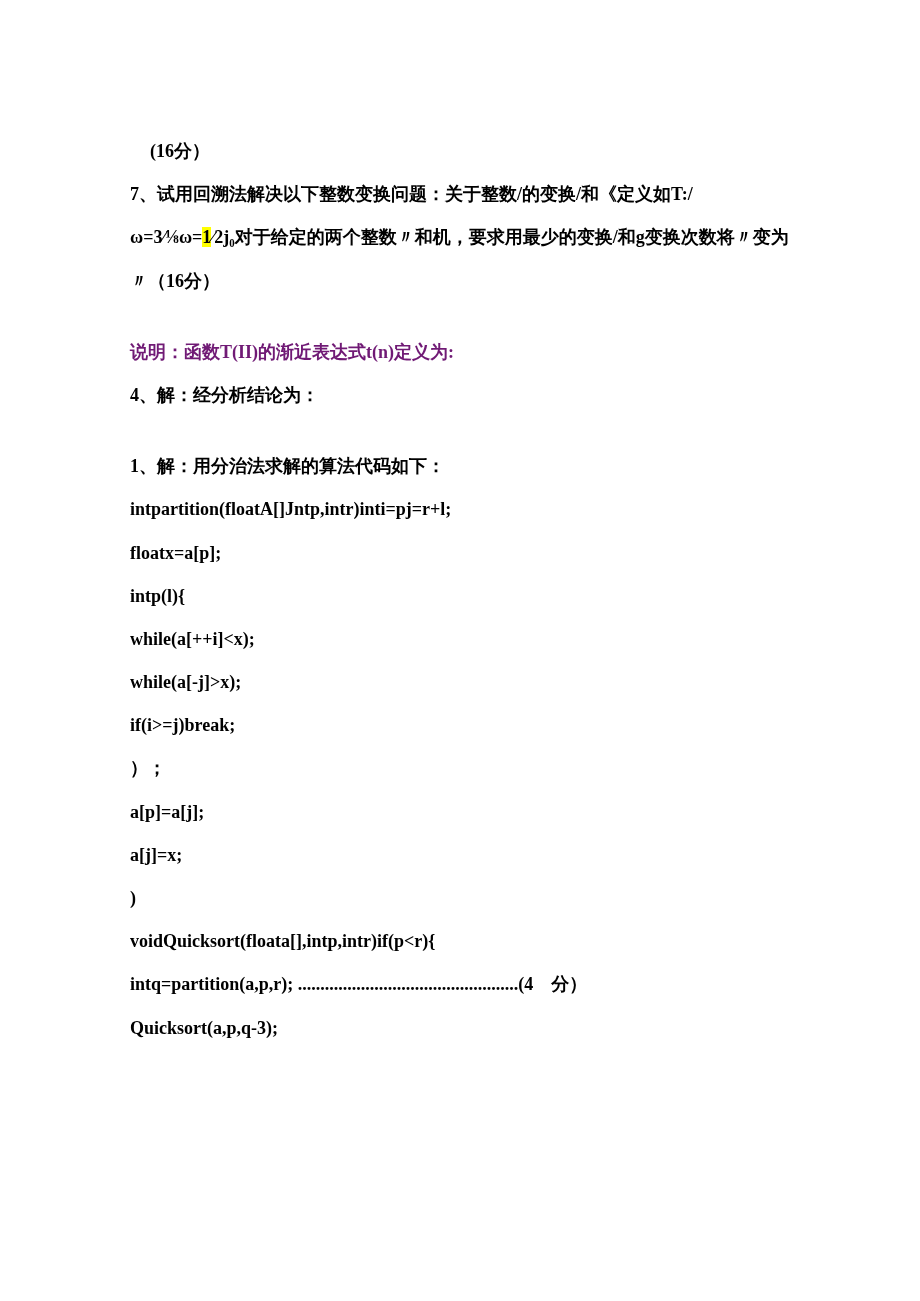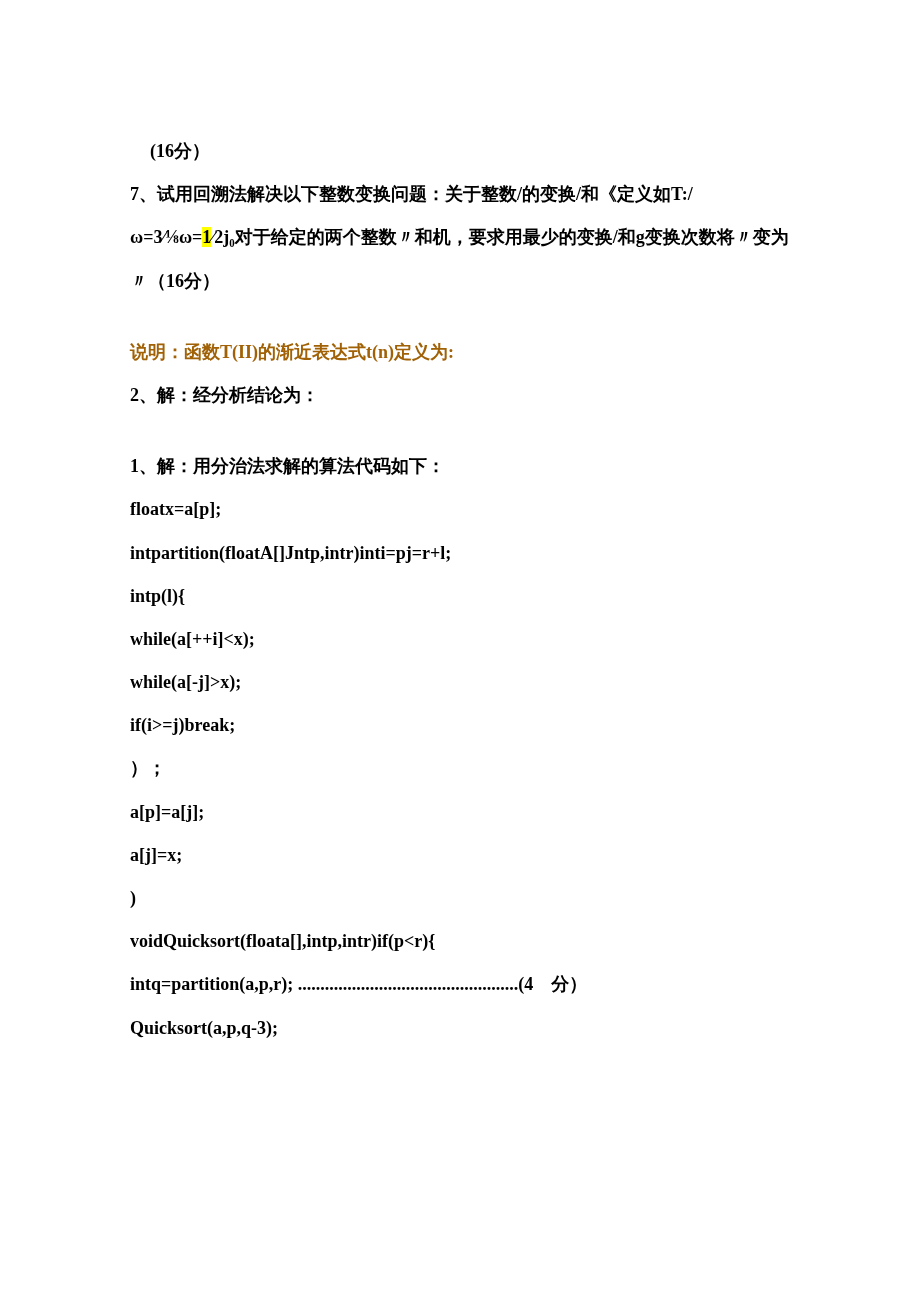"说明：函数T(II)的渐近表达式t(n)定义为:" .red-line { color: #a16207 -> #701a75 }
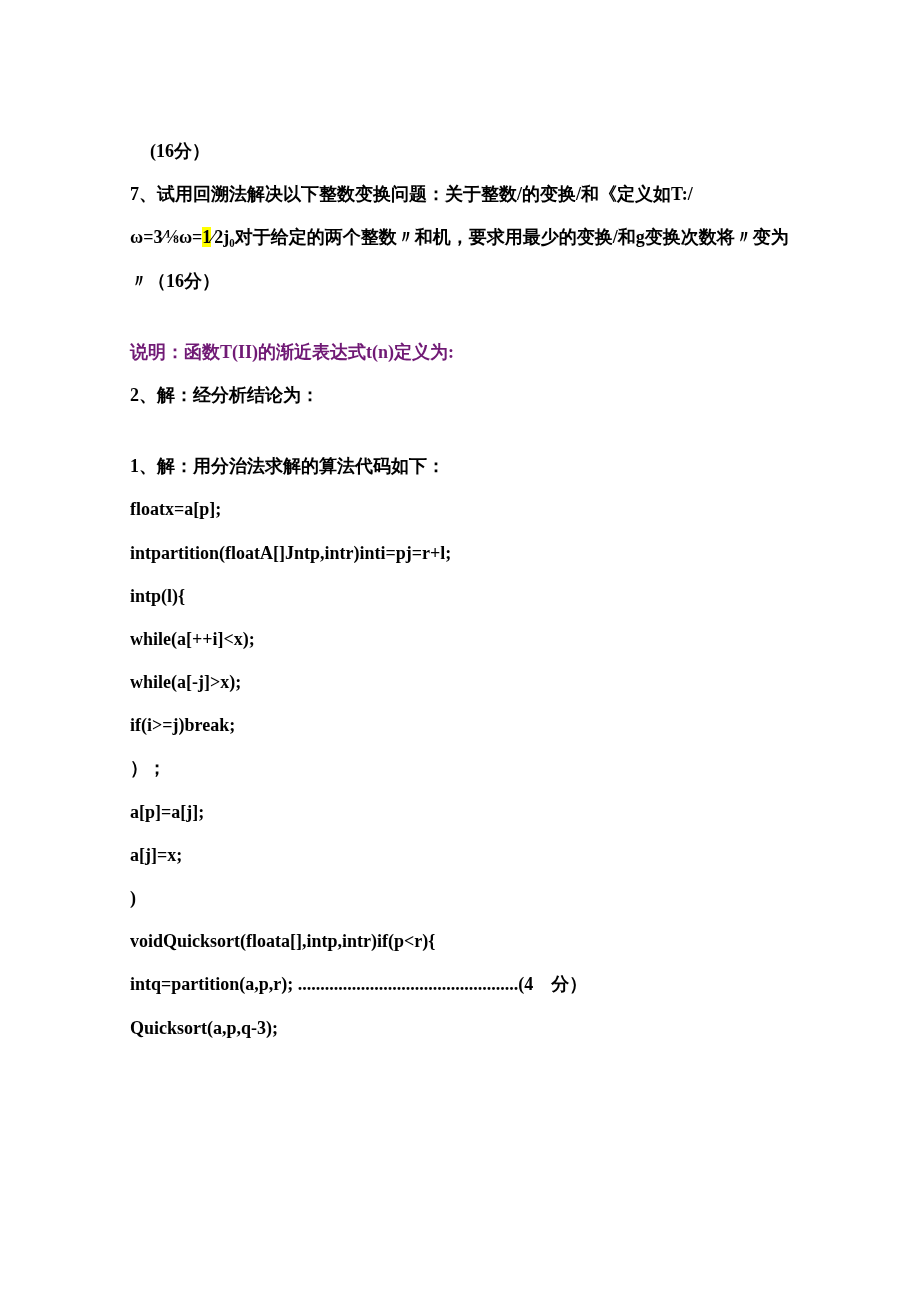"2、解：经分析结论为：" div.line { text: 2 -> 4 }
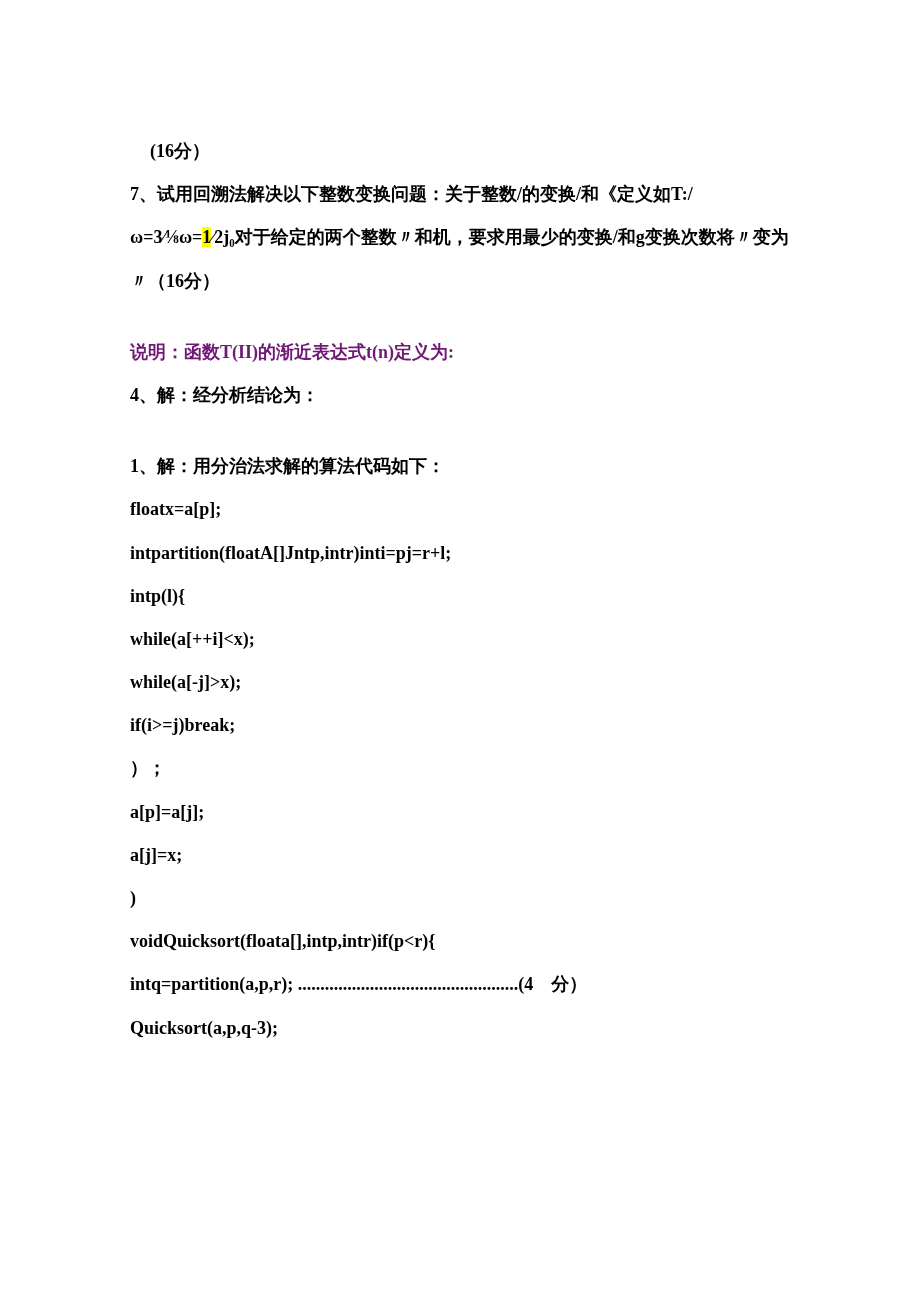"floatx=a[p];" div.line { order: before "intpartition(floatA[]Jntp,intr)inti=pj=r" -> after "intpartition(floatA[]Jntp,intr)inti=pj=r" }
